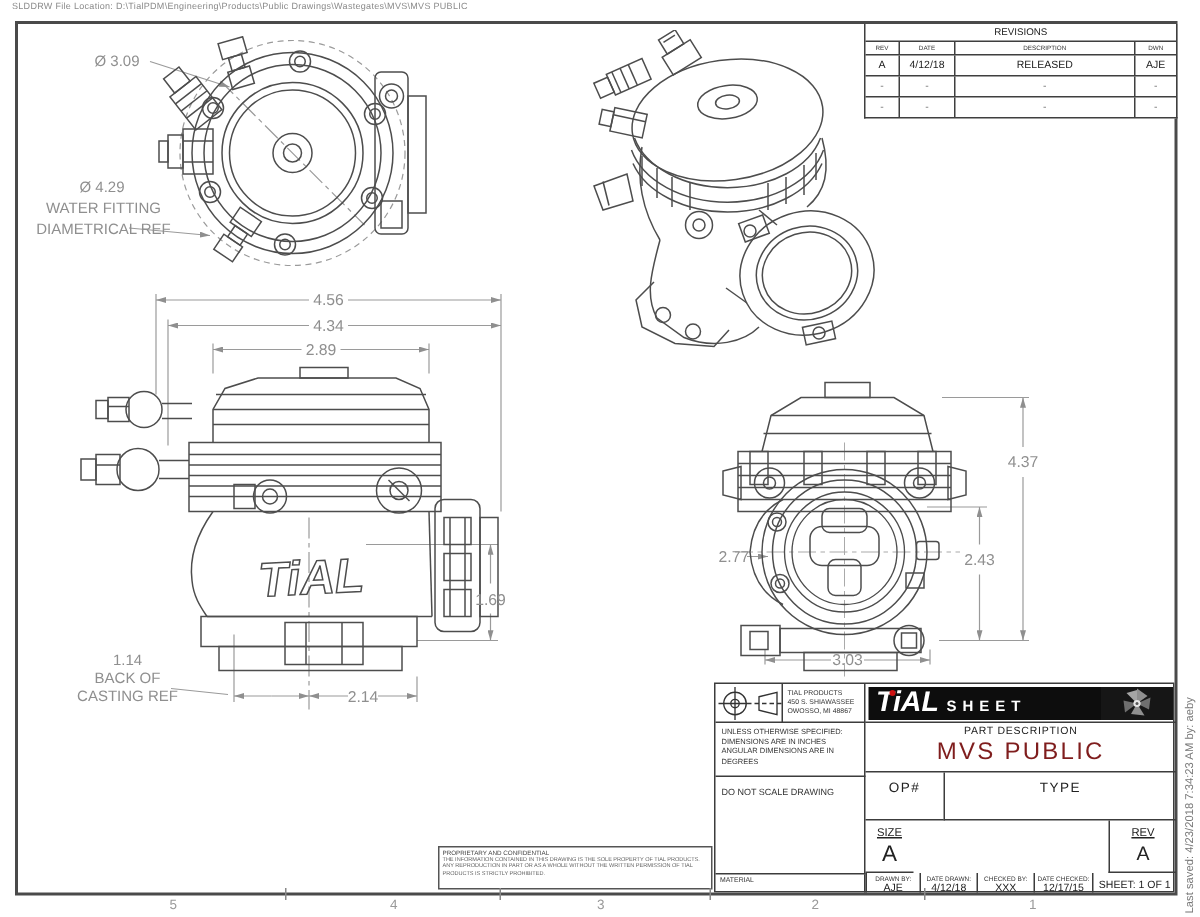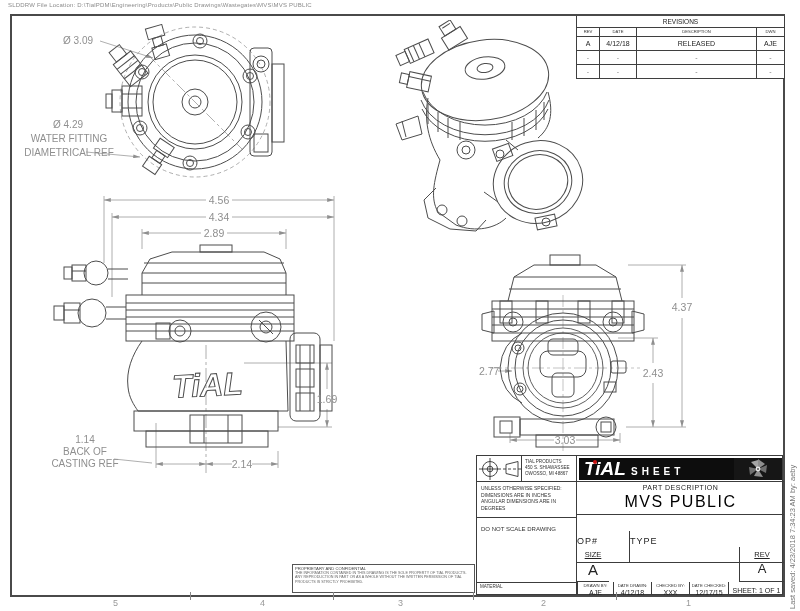"MVS PUBLIC" .pdesc-val { color: #000000 -> #7f1d1d }
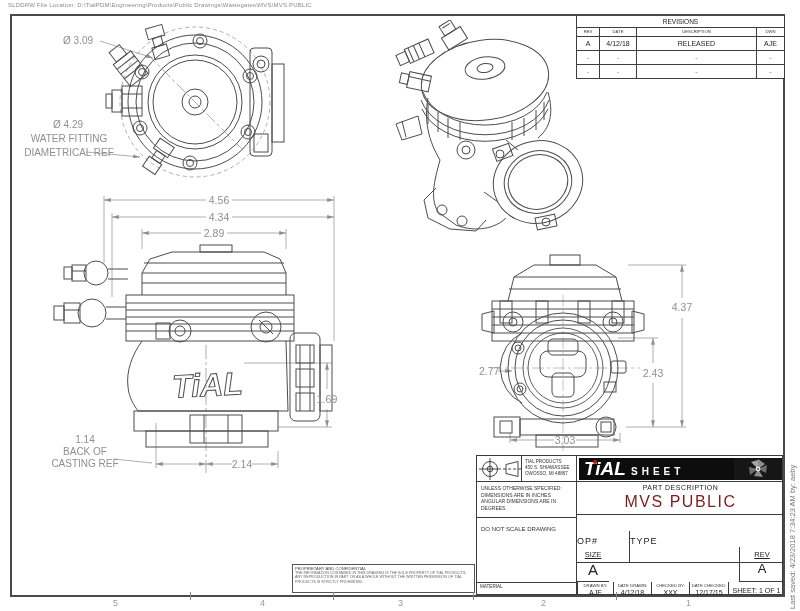"OP#" .biglbl { margin-top: 16px -> none; text-align: none -> center }
